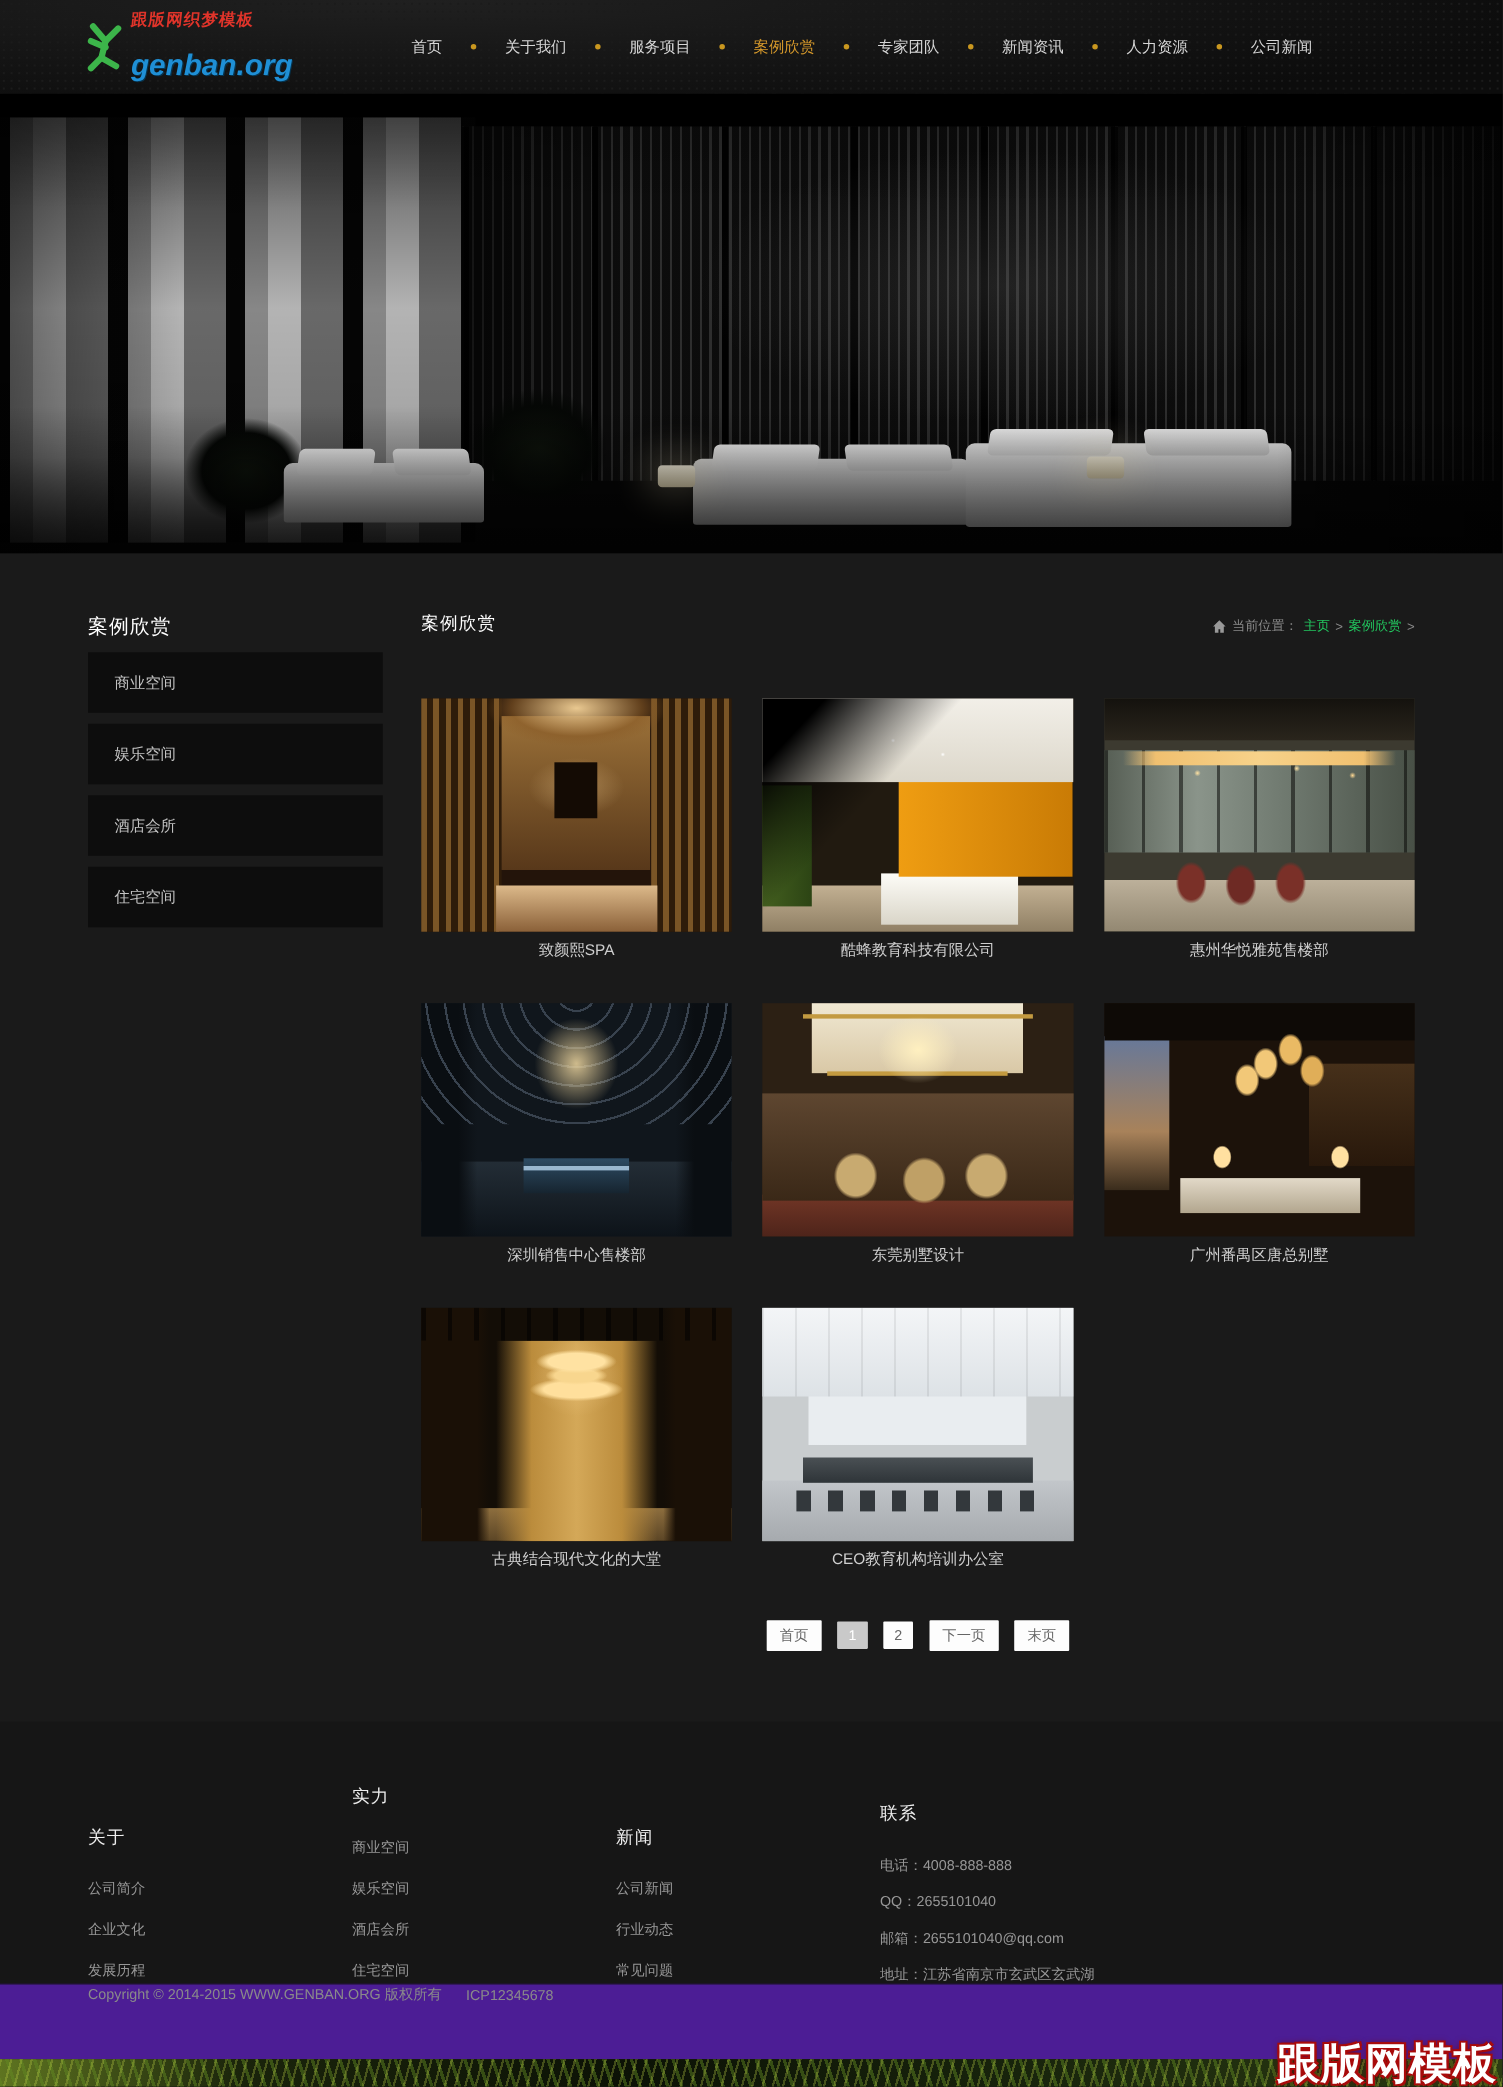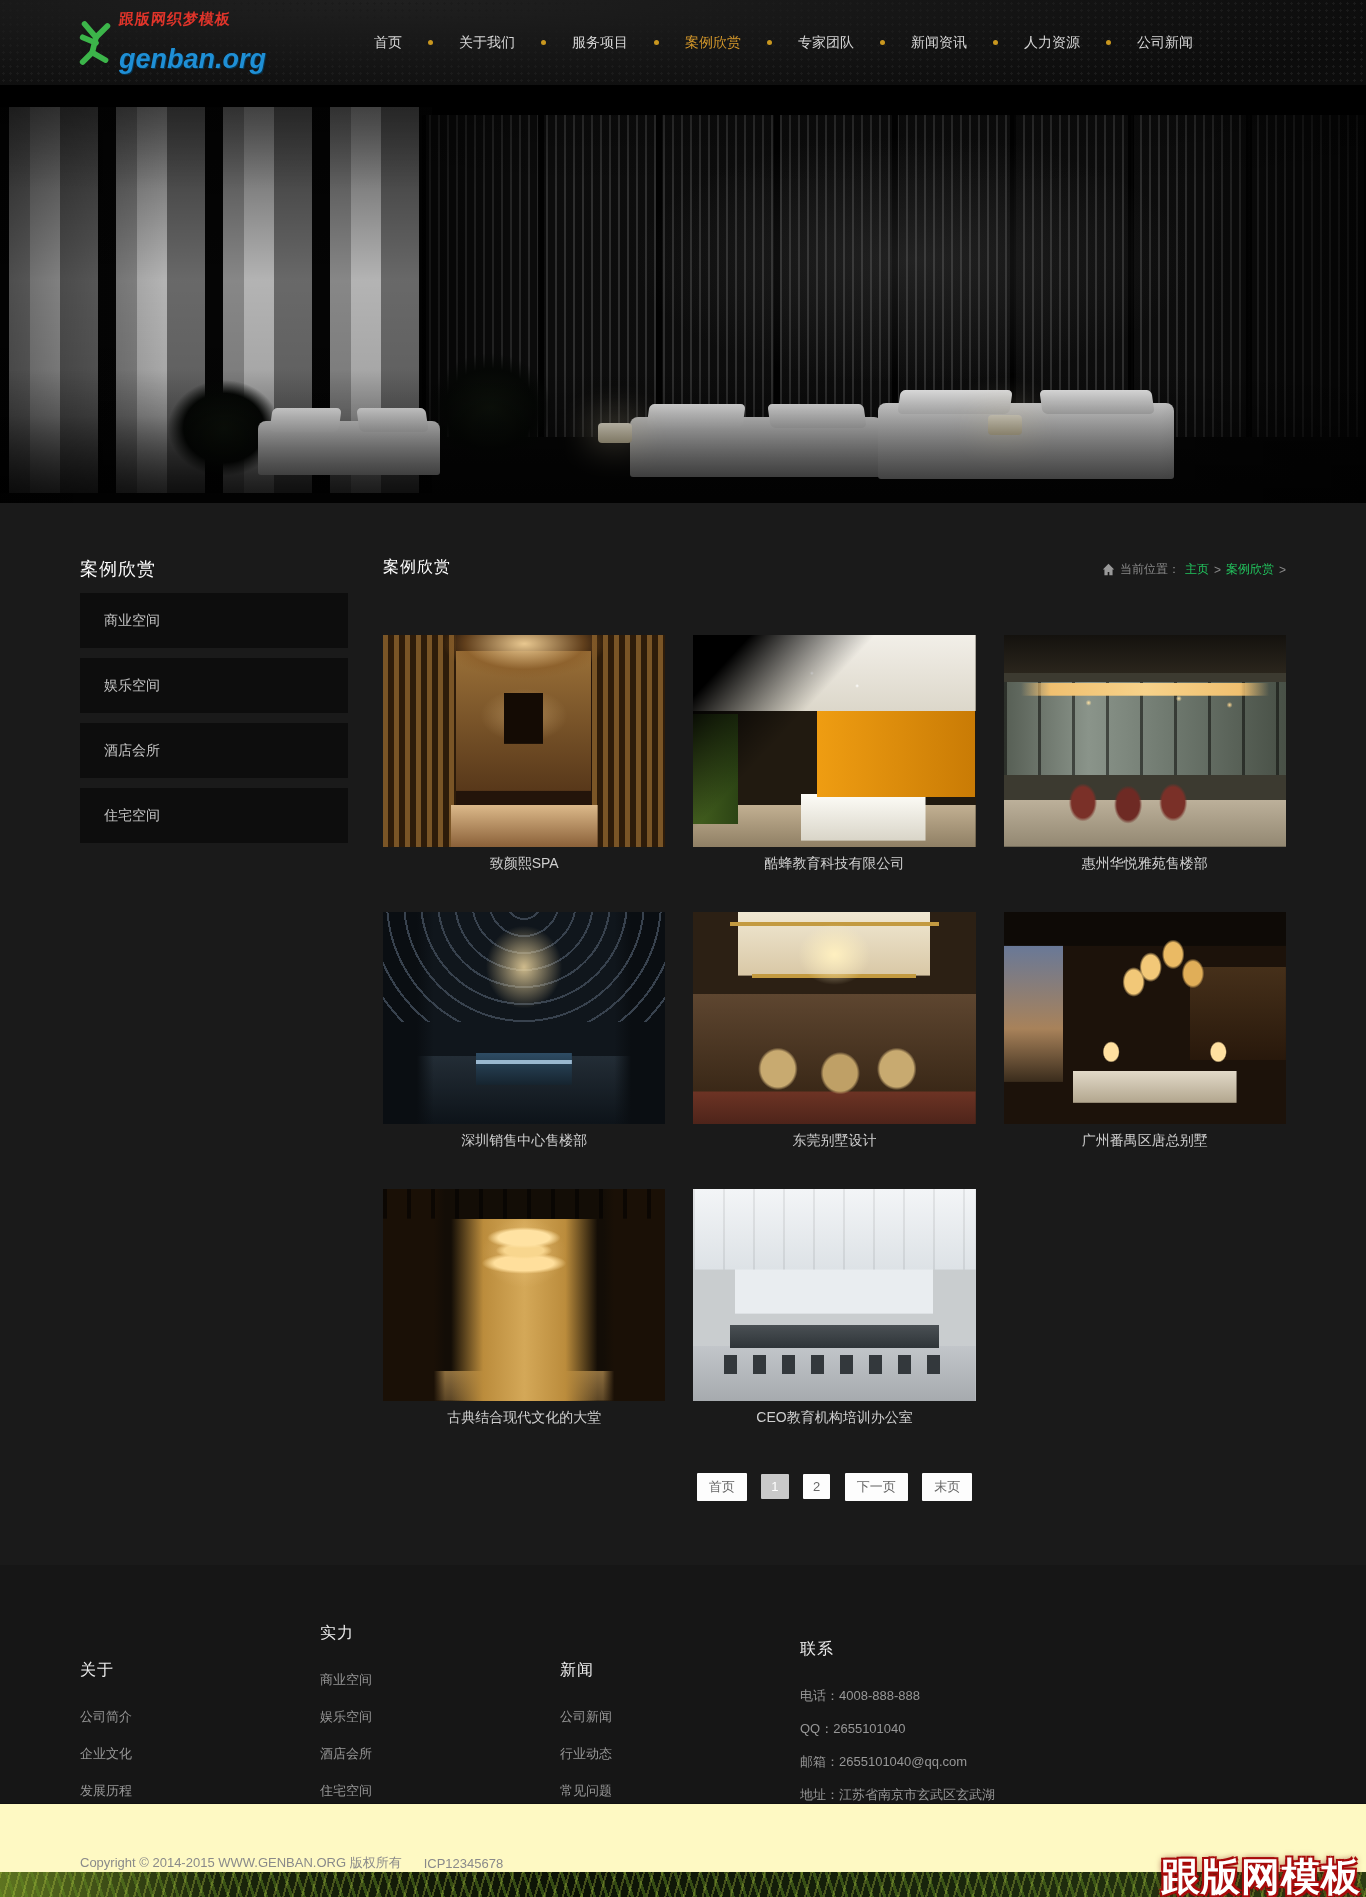"Copyright © 2014-2015 WWW.GENBAN.ORG" .copybar { align-items: flex-end -> flex-start; background: #fef9c3 -> #4c1d95 }
